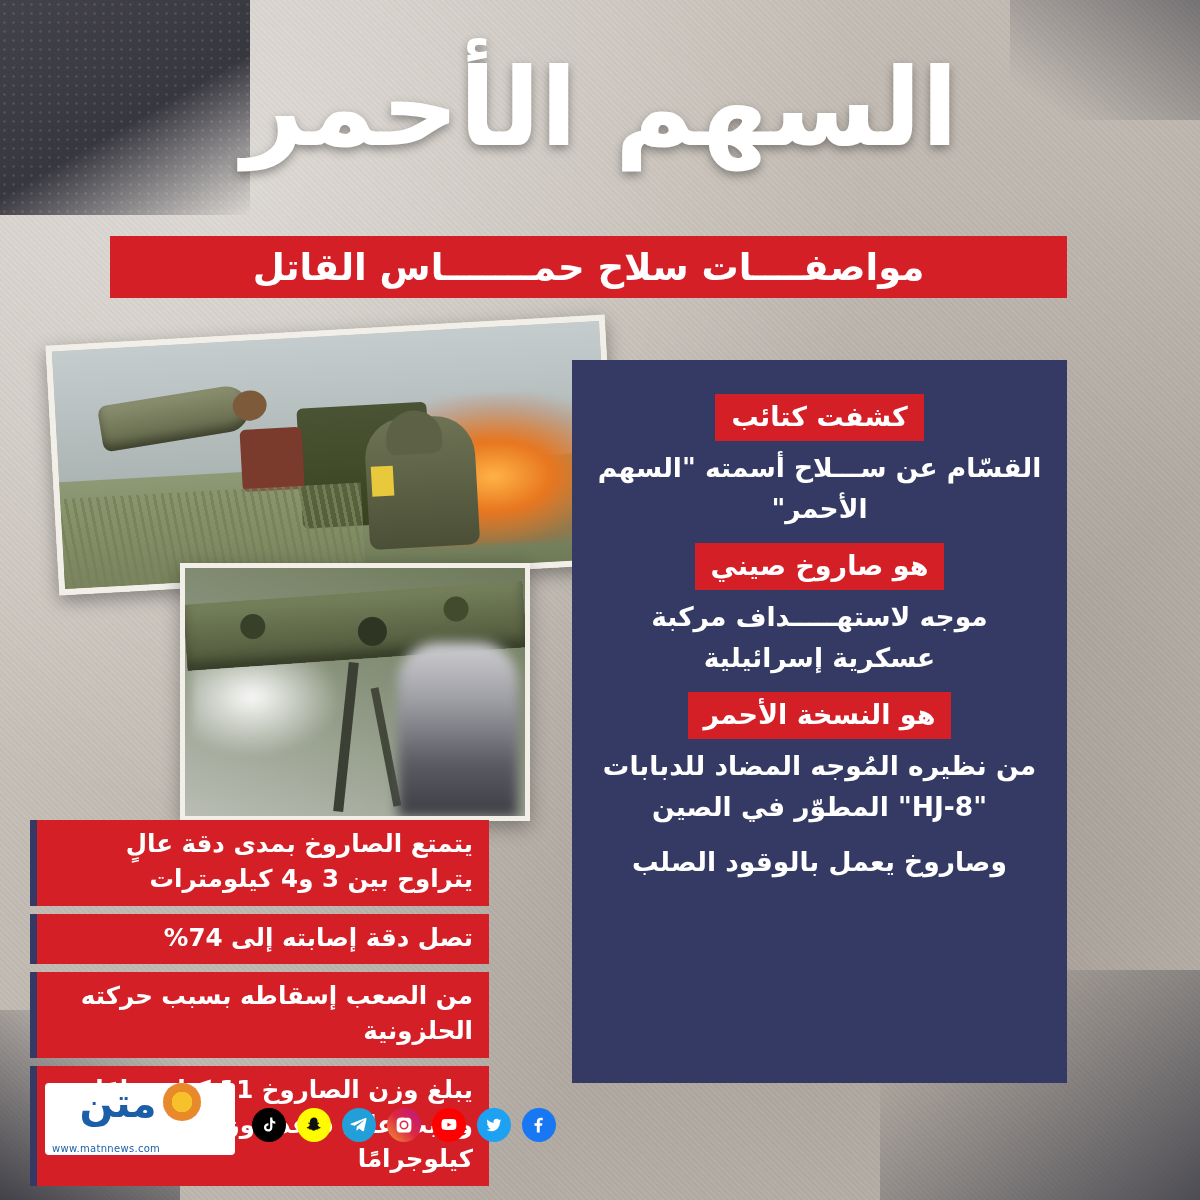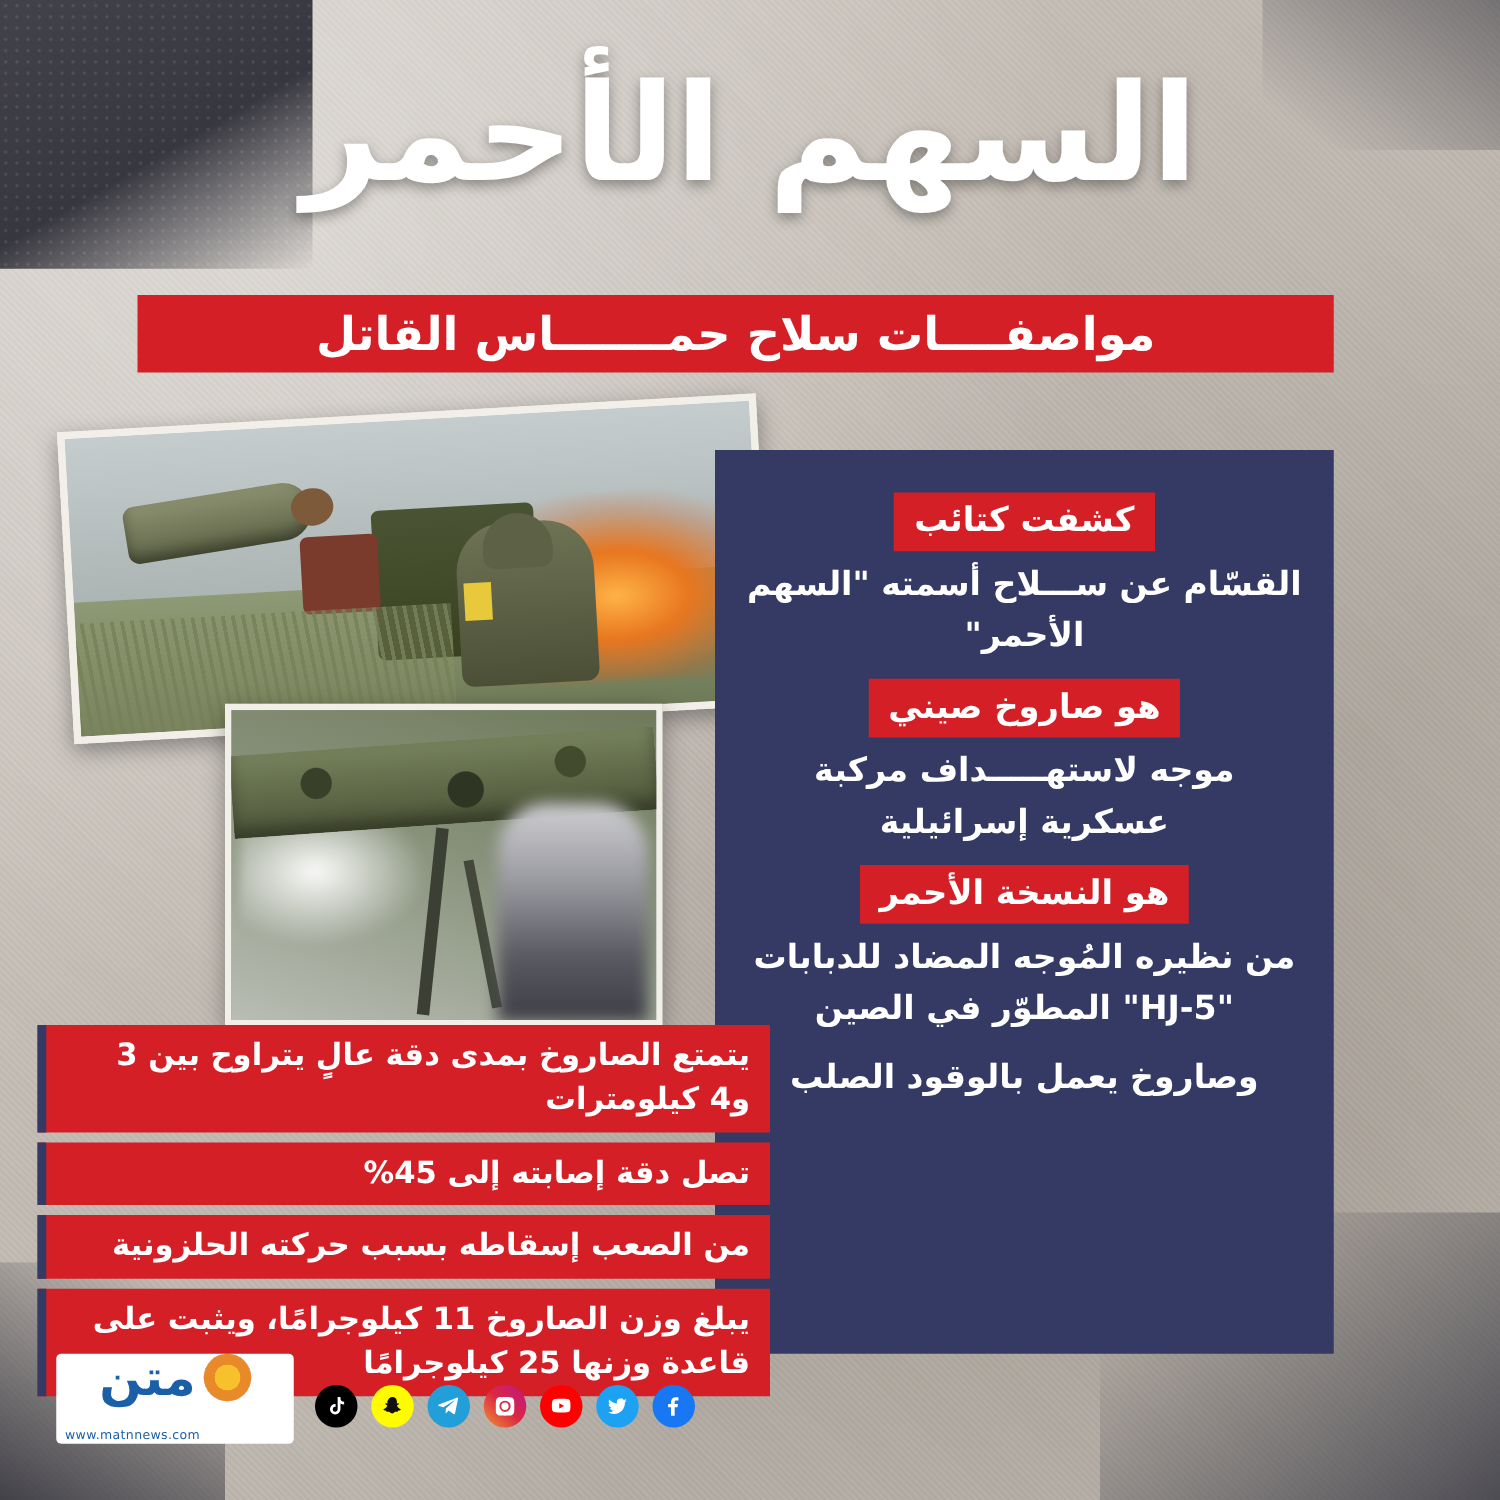"من نظيره المُوجه المضاد للدبابات" div.body-text { text: HJ-5 -> HJ-8 }
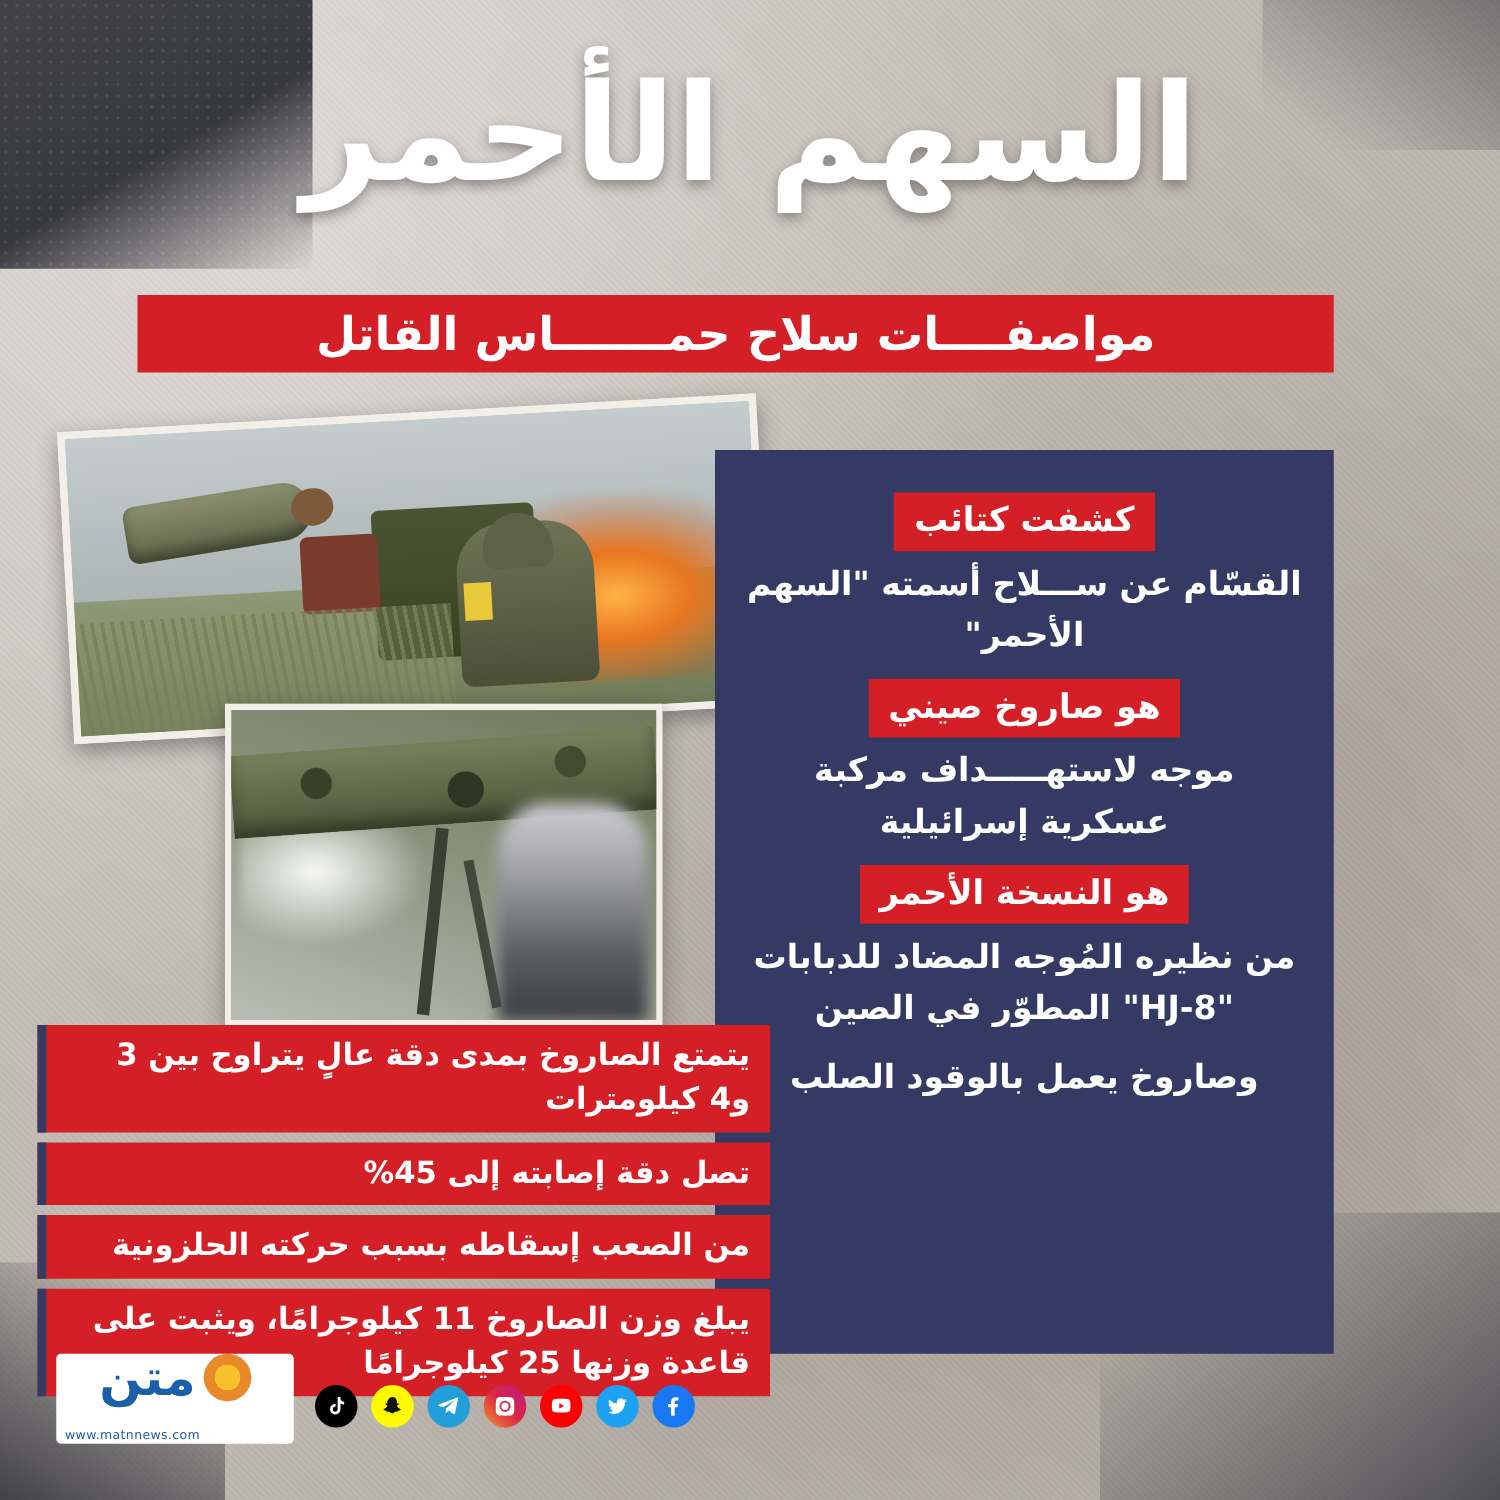"يتمتع الصاروخ بمدى دقة عالٍ" .spec-list { width: 586px -> 459px }
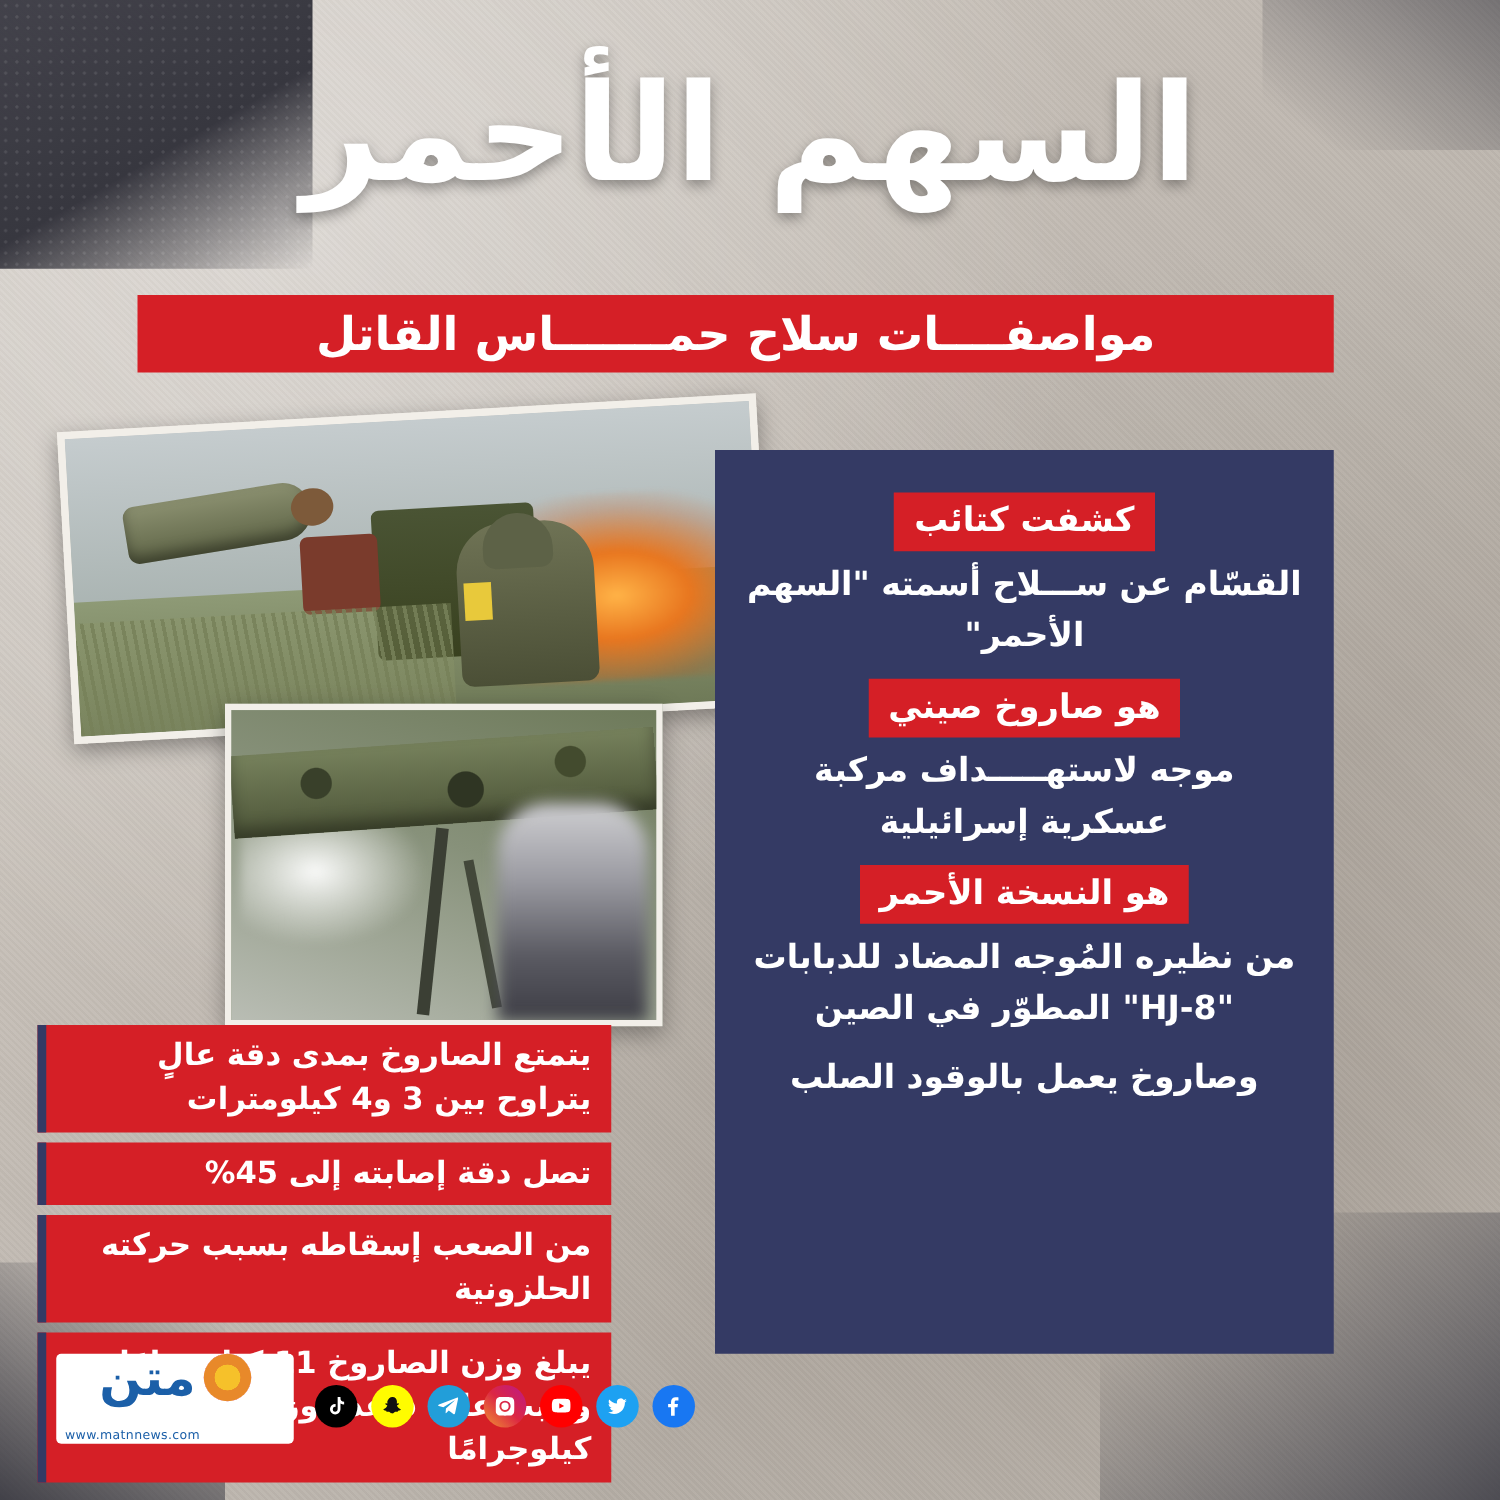"تصل دقة إصابته إلى 45%" div.spec-item { text: 45% -> 74% }
